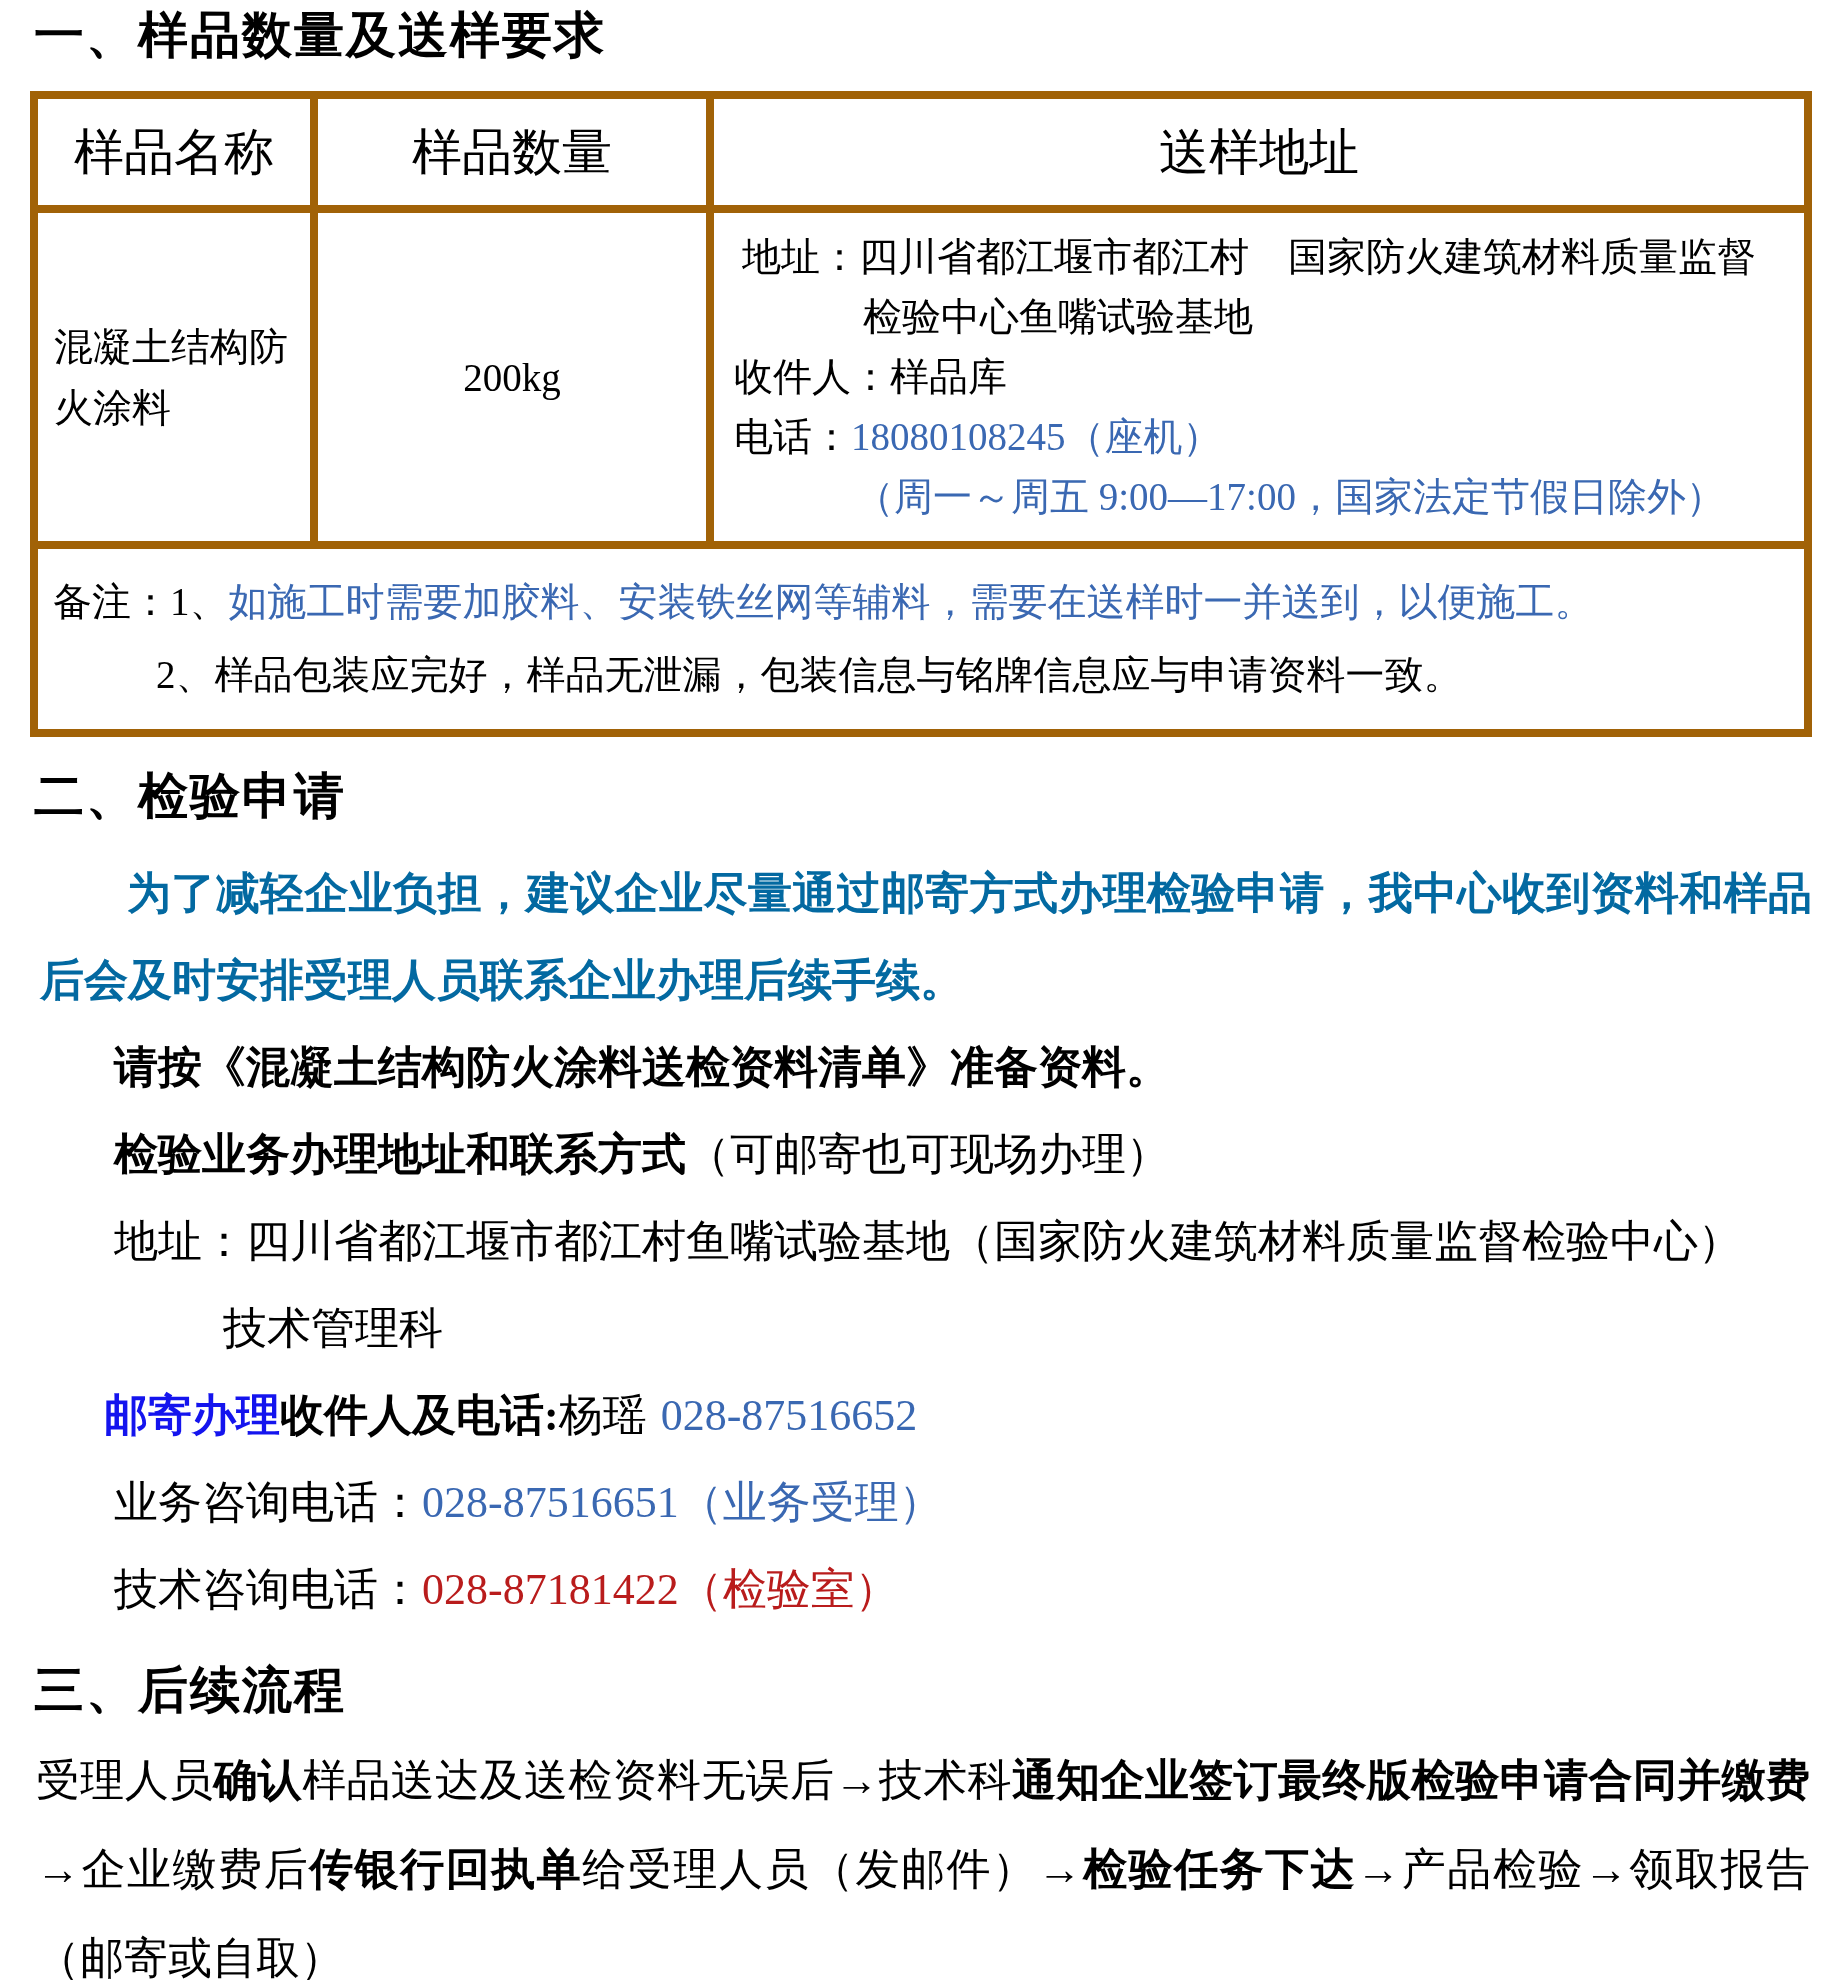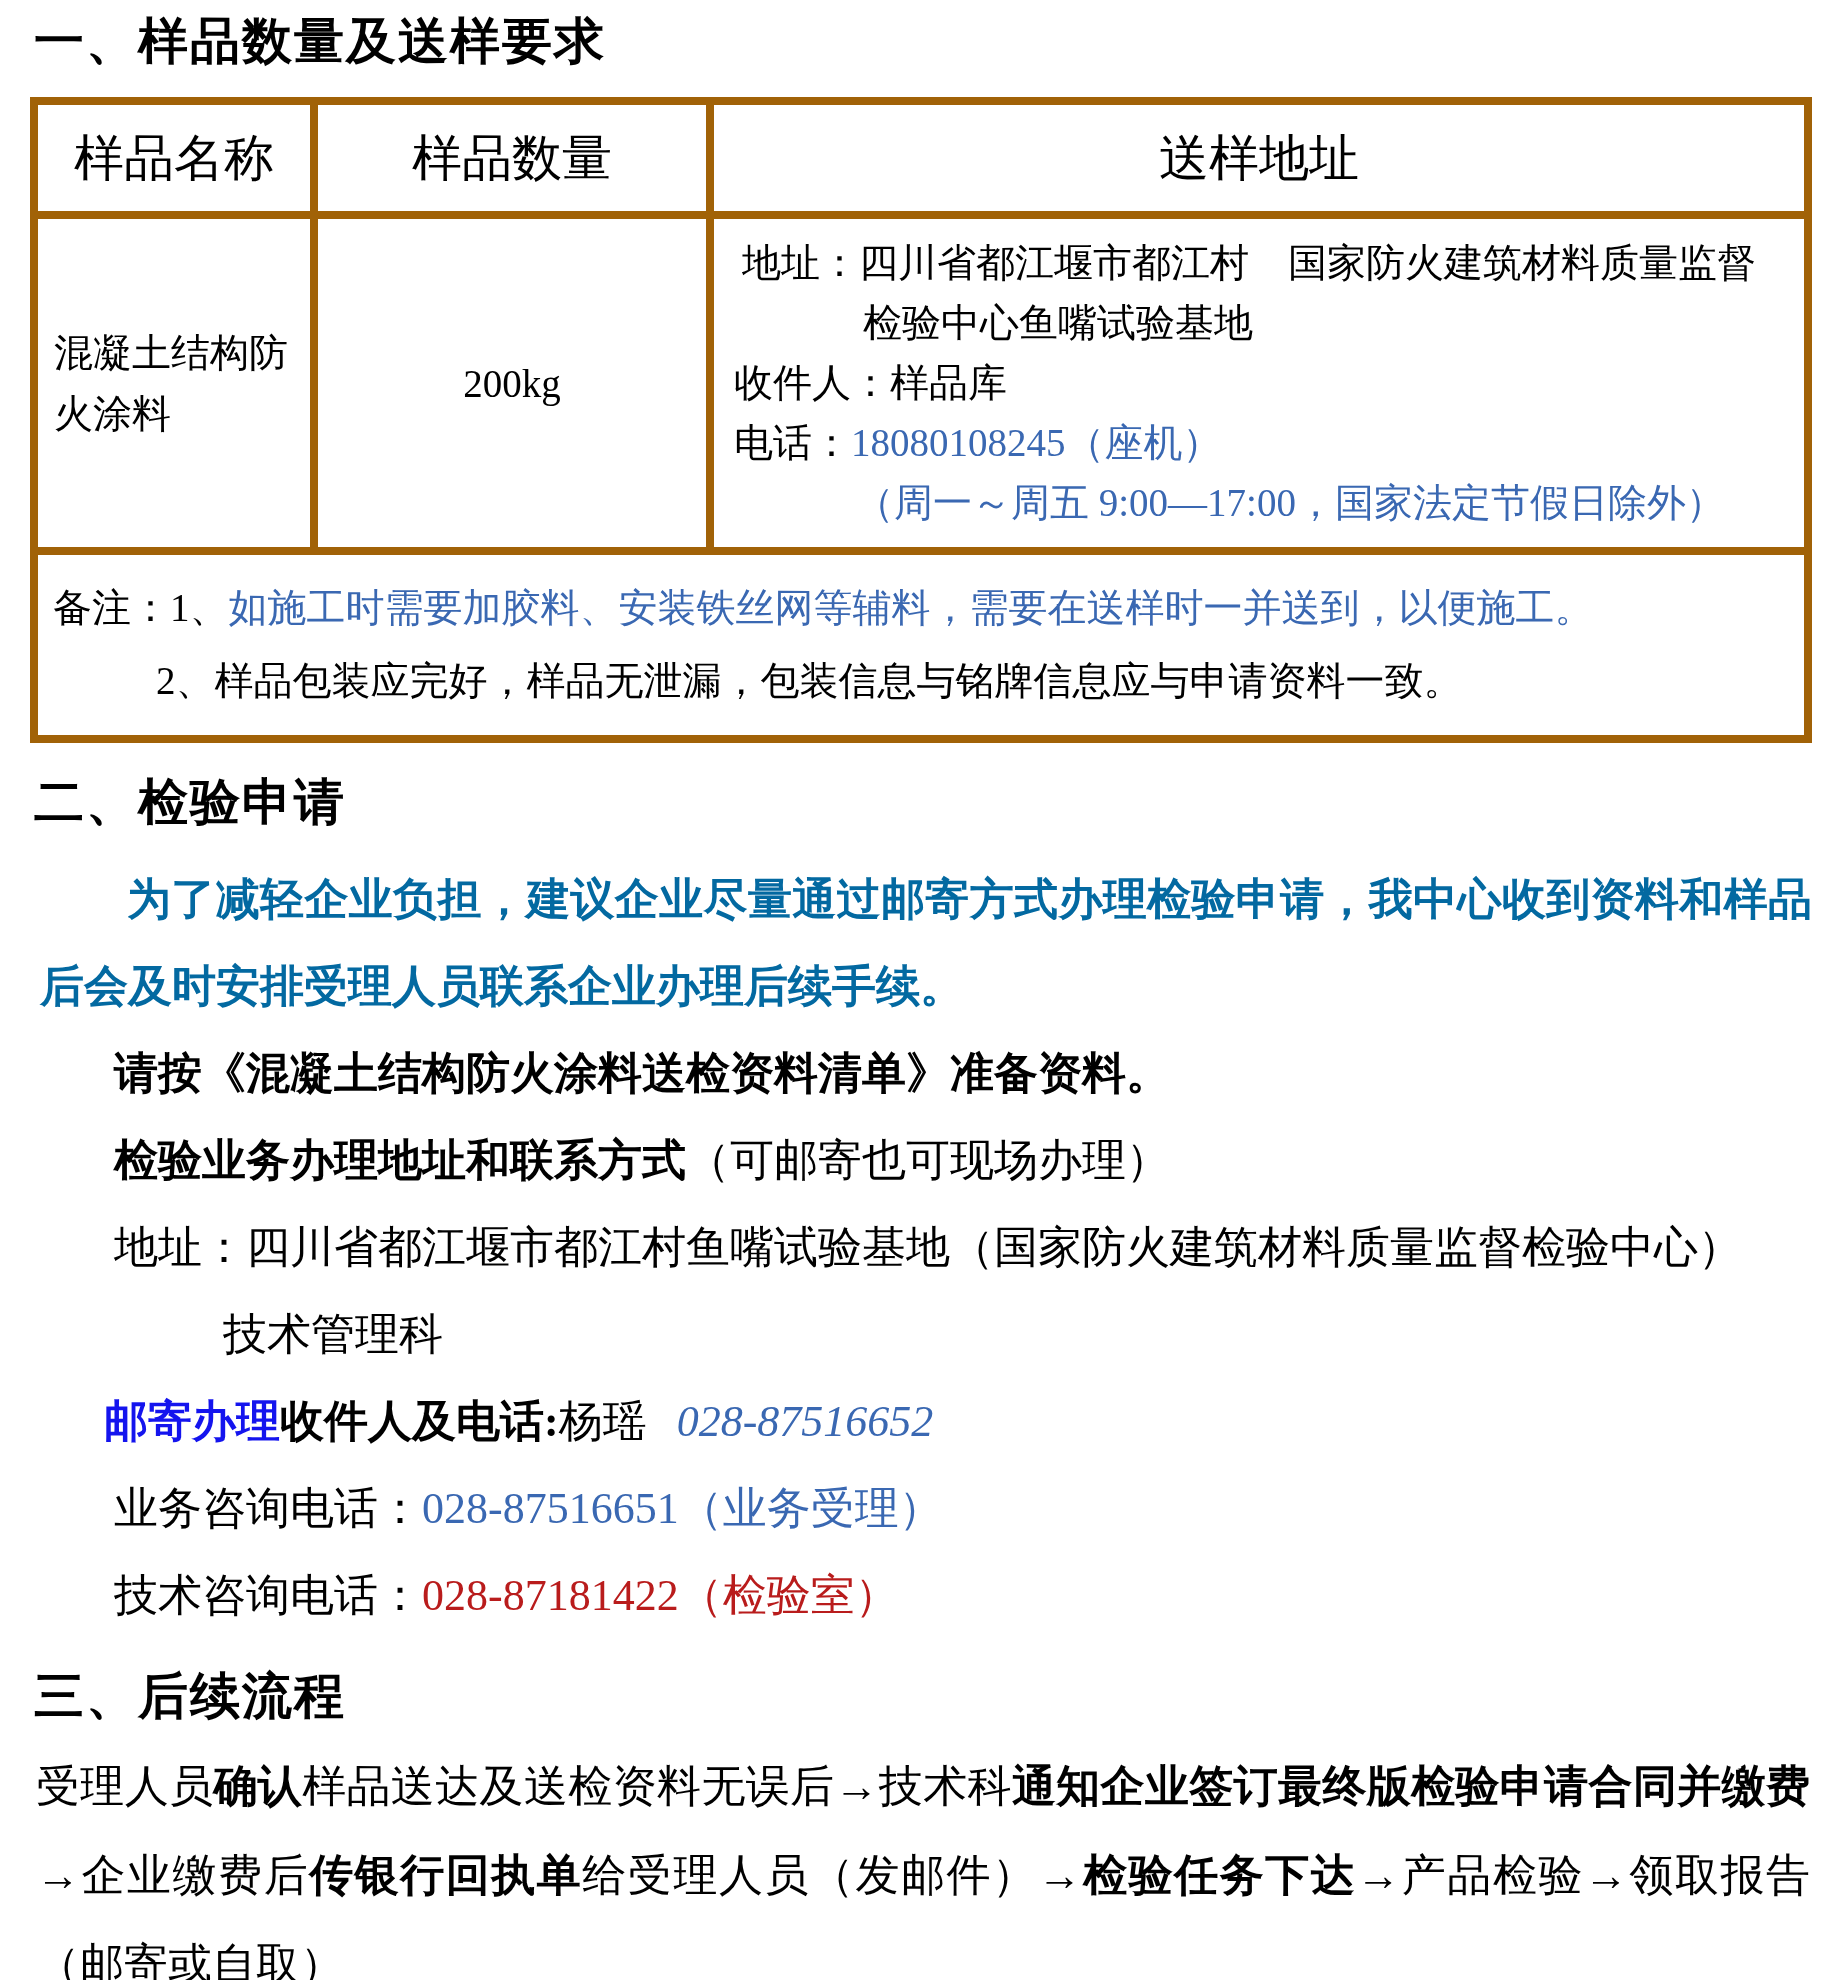"一、样品数量及送样要求" .h1 { margin: 8px 0 26px 4px -> 2px 0 26px 4px }
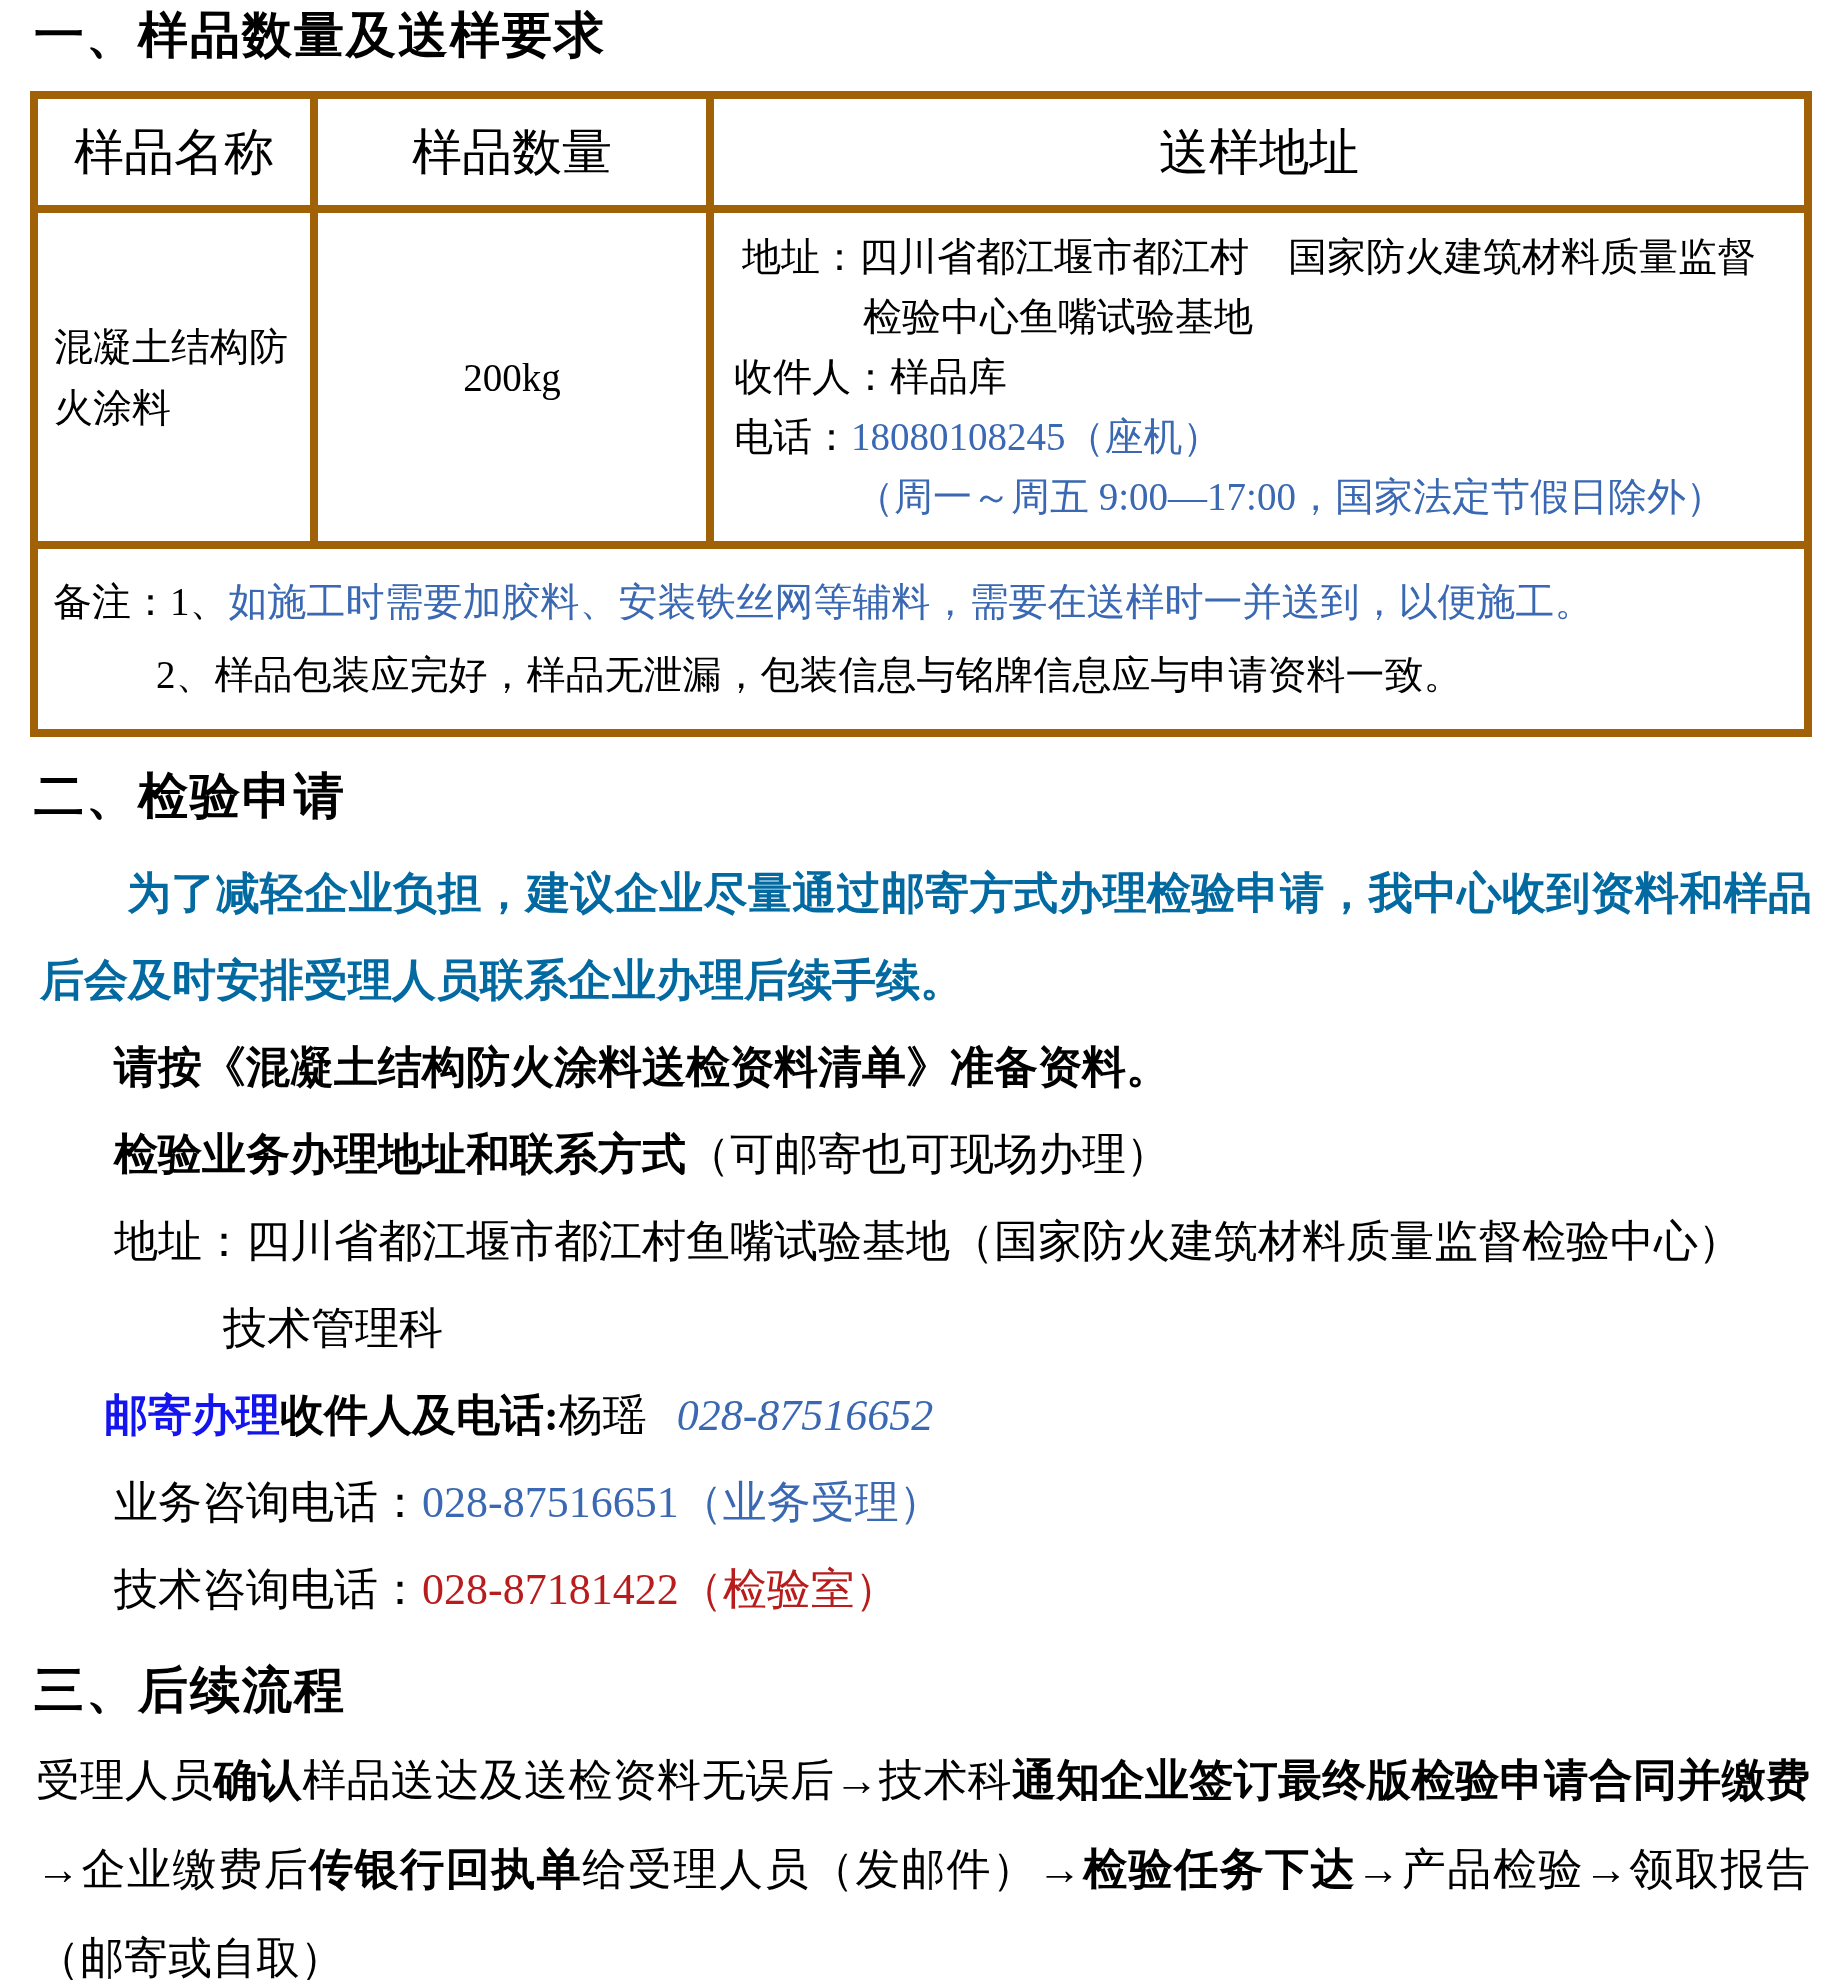"028-87516652" .gap-left { font-style: italic -> none; margin-left: 30px -> 14px }
